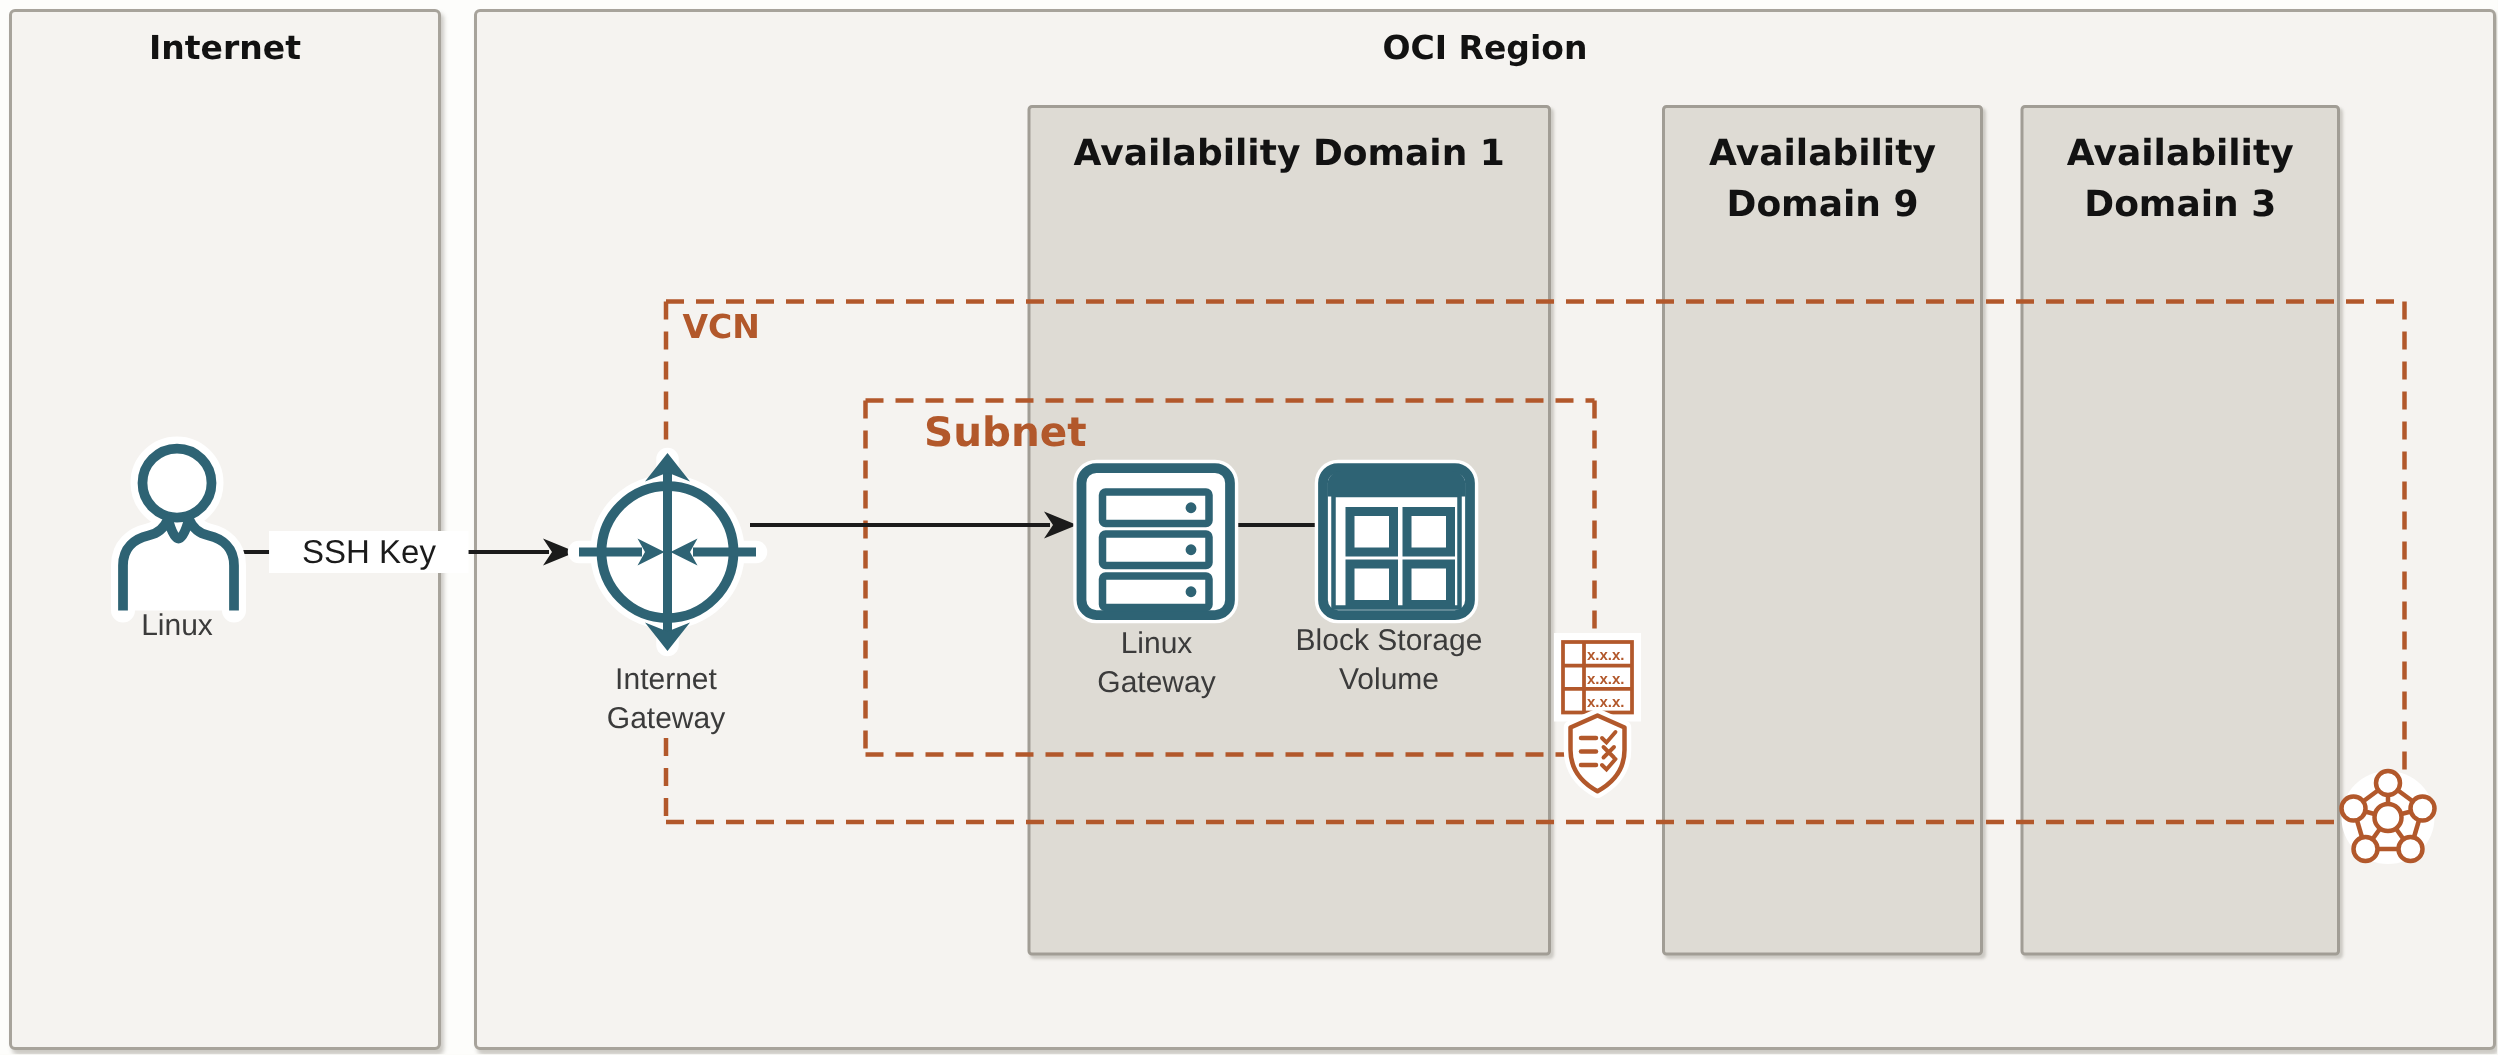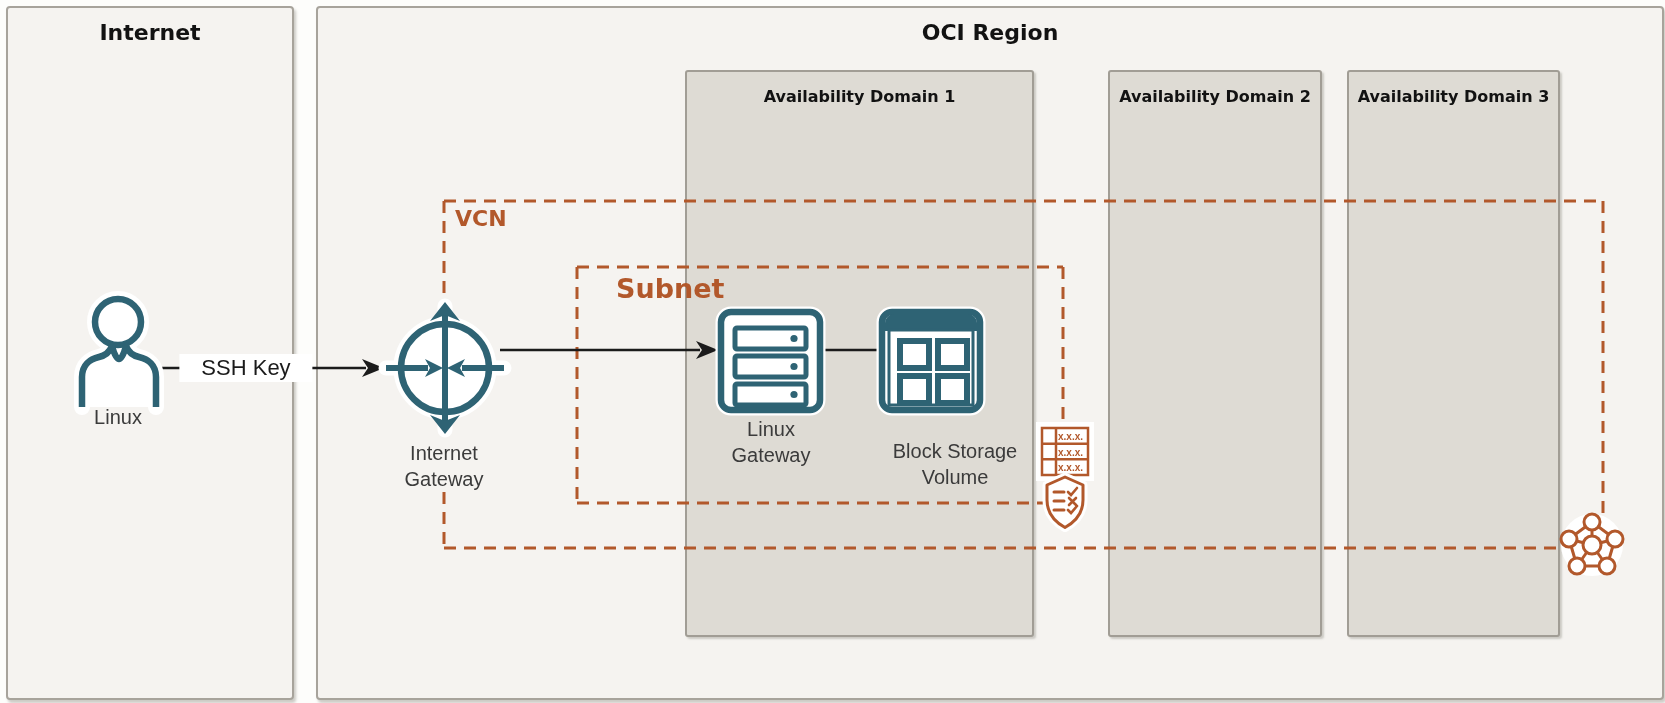"Availability Domain 1" .ad-title { font-size: 16px -> 24px }
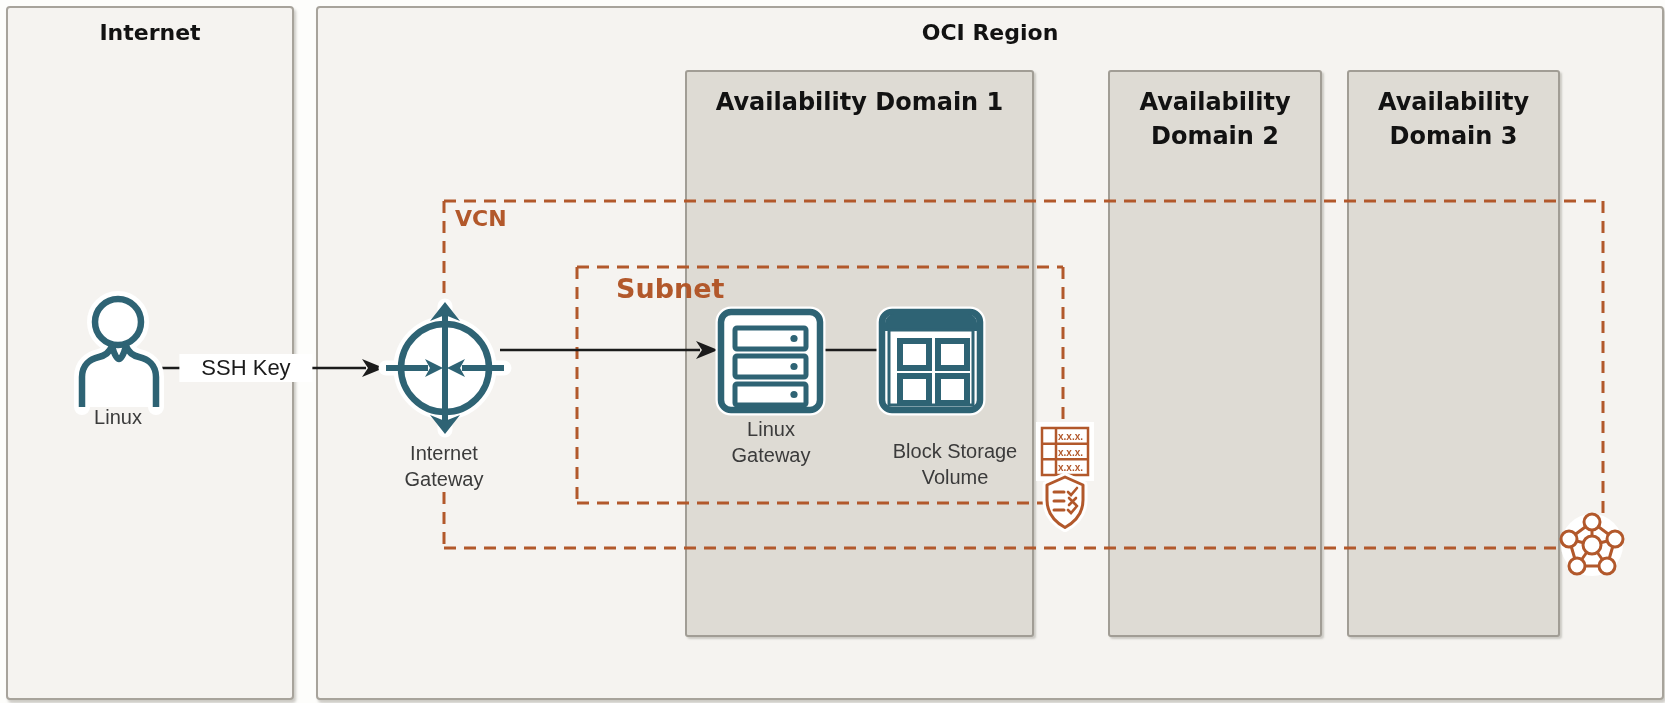"Availability Domain 2" div.ad-title { text: 2 -> 9 }
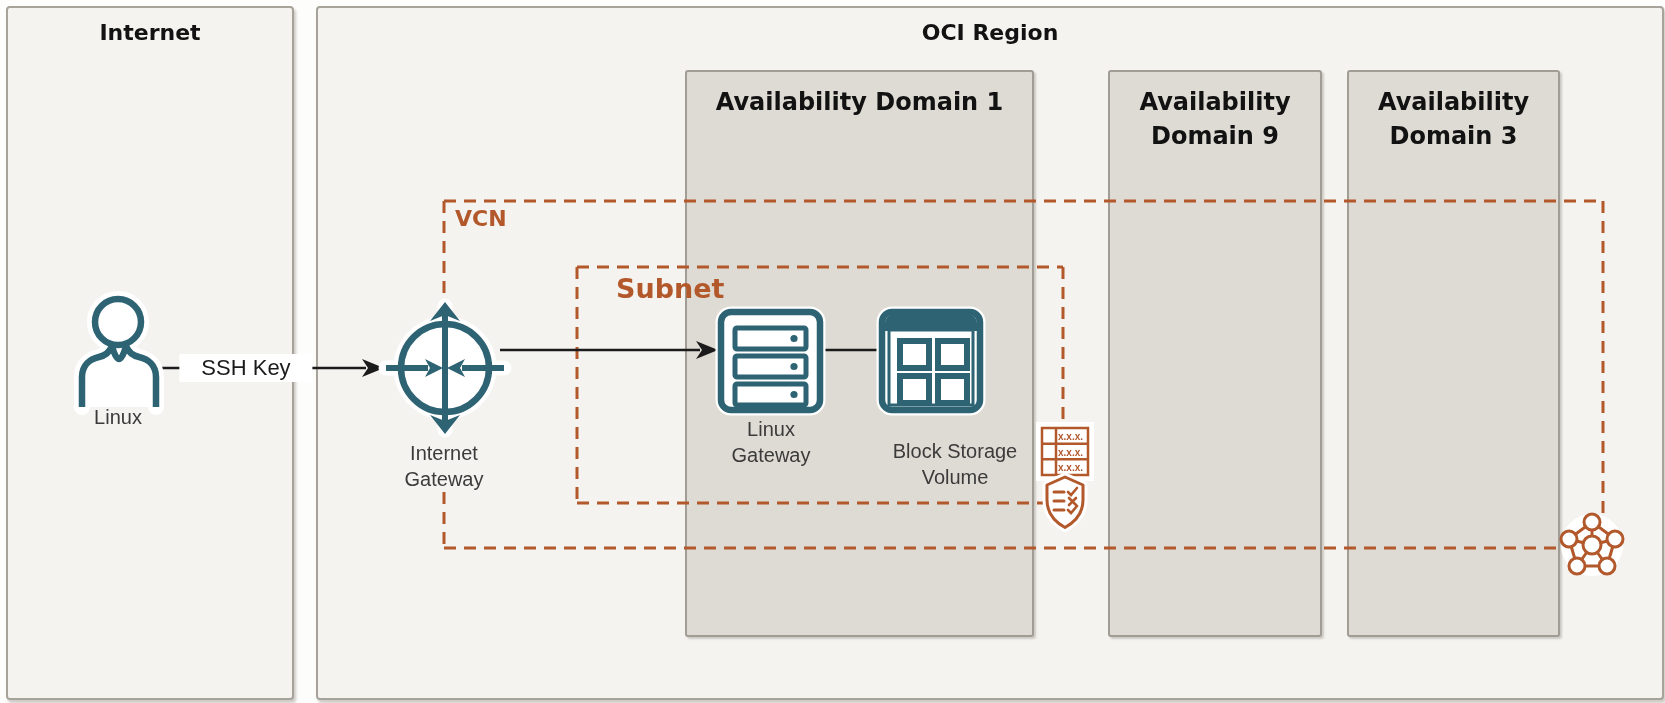"Block Storage Volume" div.lbl { left: 885px -> 856px; margin-top: 24px -> none }
